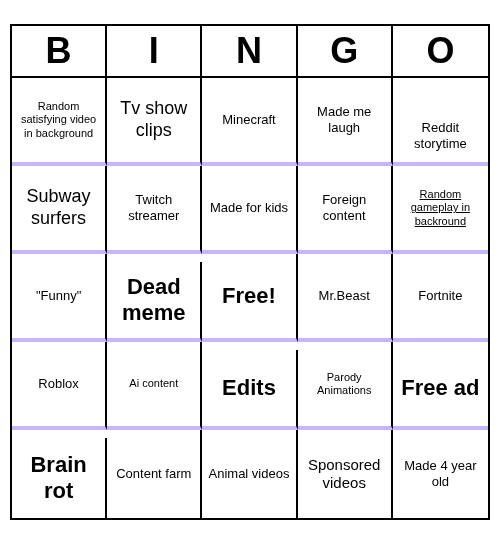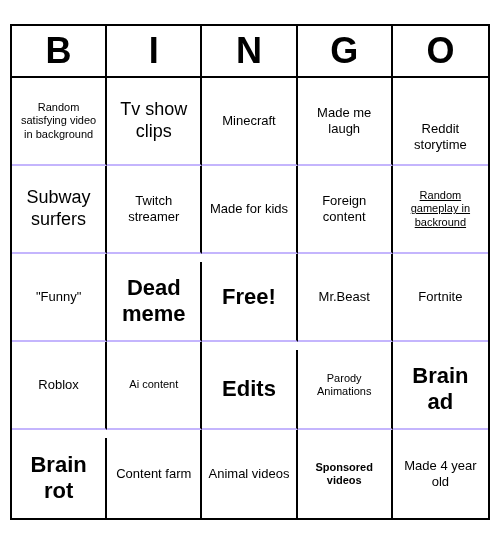"Random satisfying video in background" .bingo-cell { border-bottom: 2px solid #c4b5fd -> 4px solid #c4b5fd }
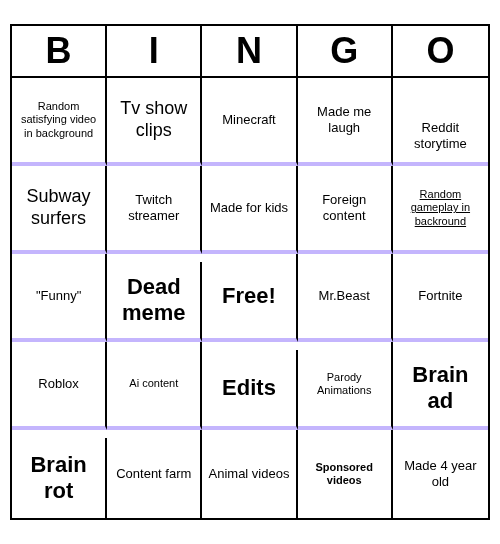"Brain ad" div.bingo-cell { text: Brain -> Free }
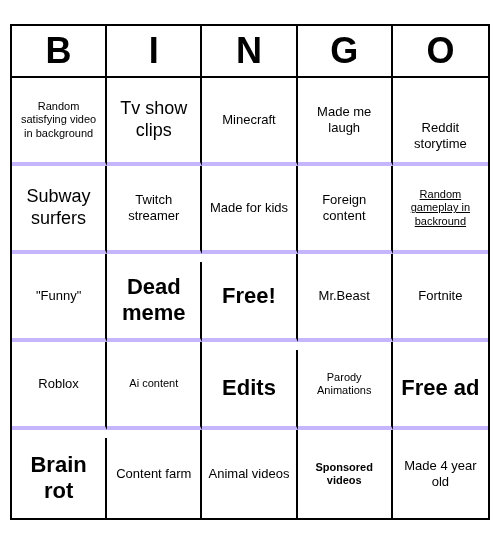"Sponsored videos" div.bingo-cell { font-size: 11px -> 15px; font-weight: bold -> none }
